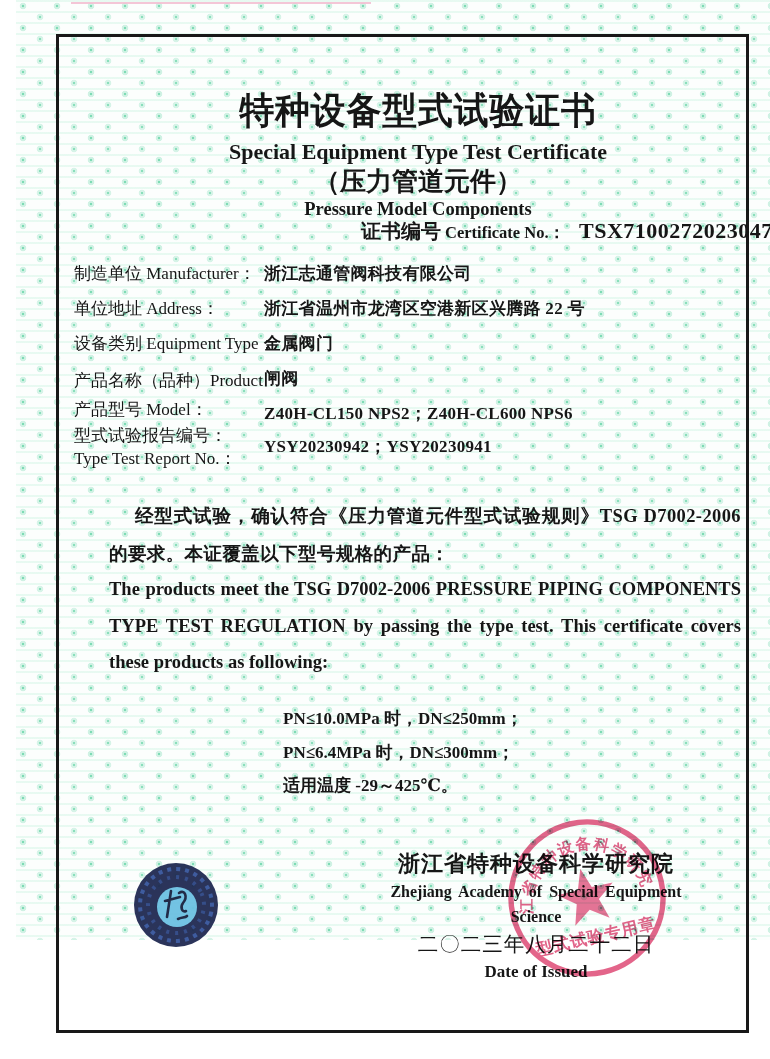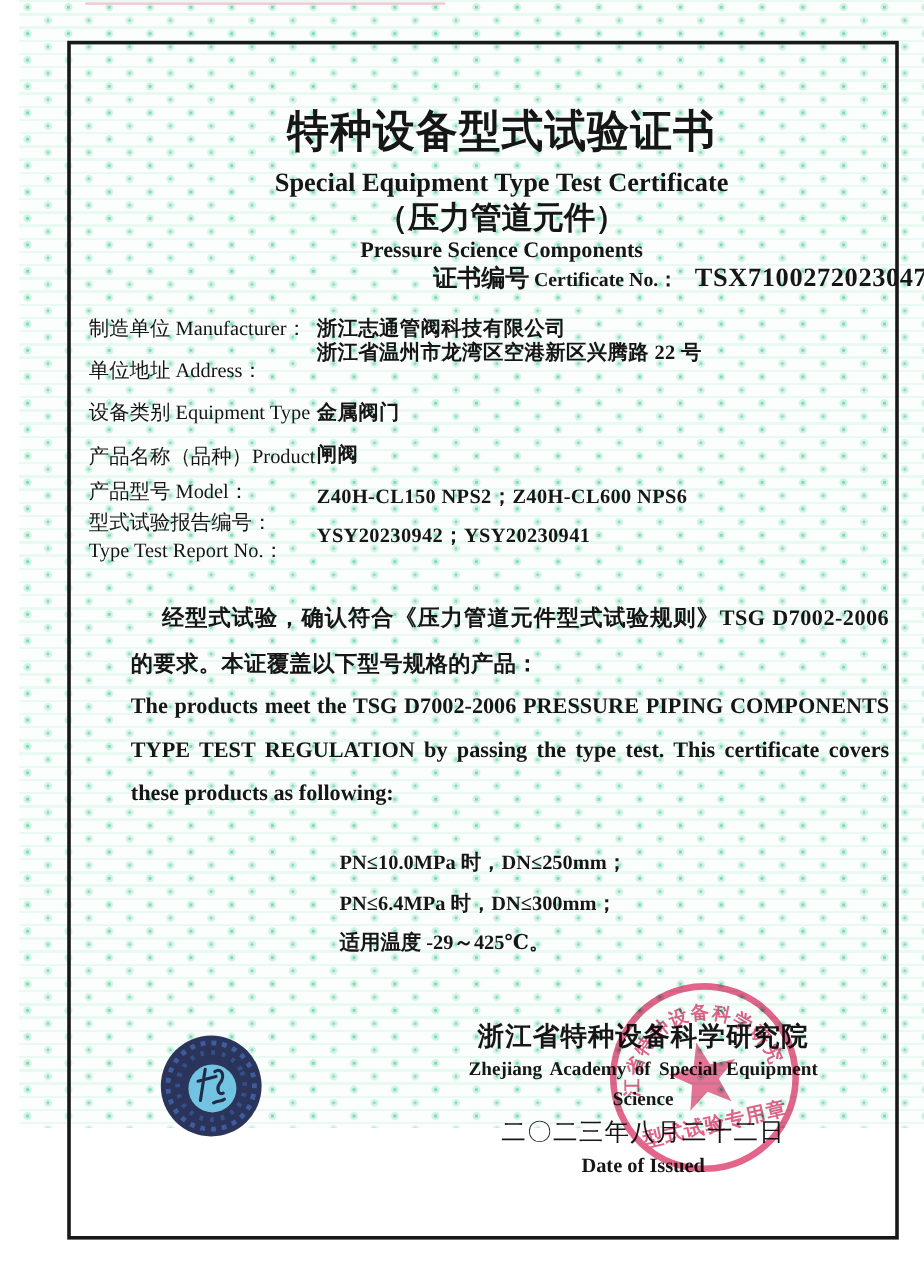"Pressure Science Components" div.center-col { text: Science -> Model }
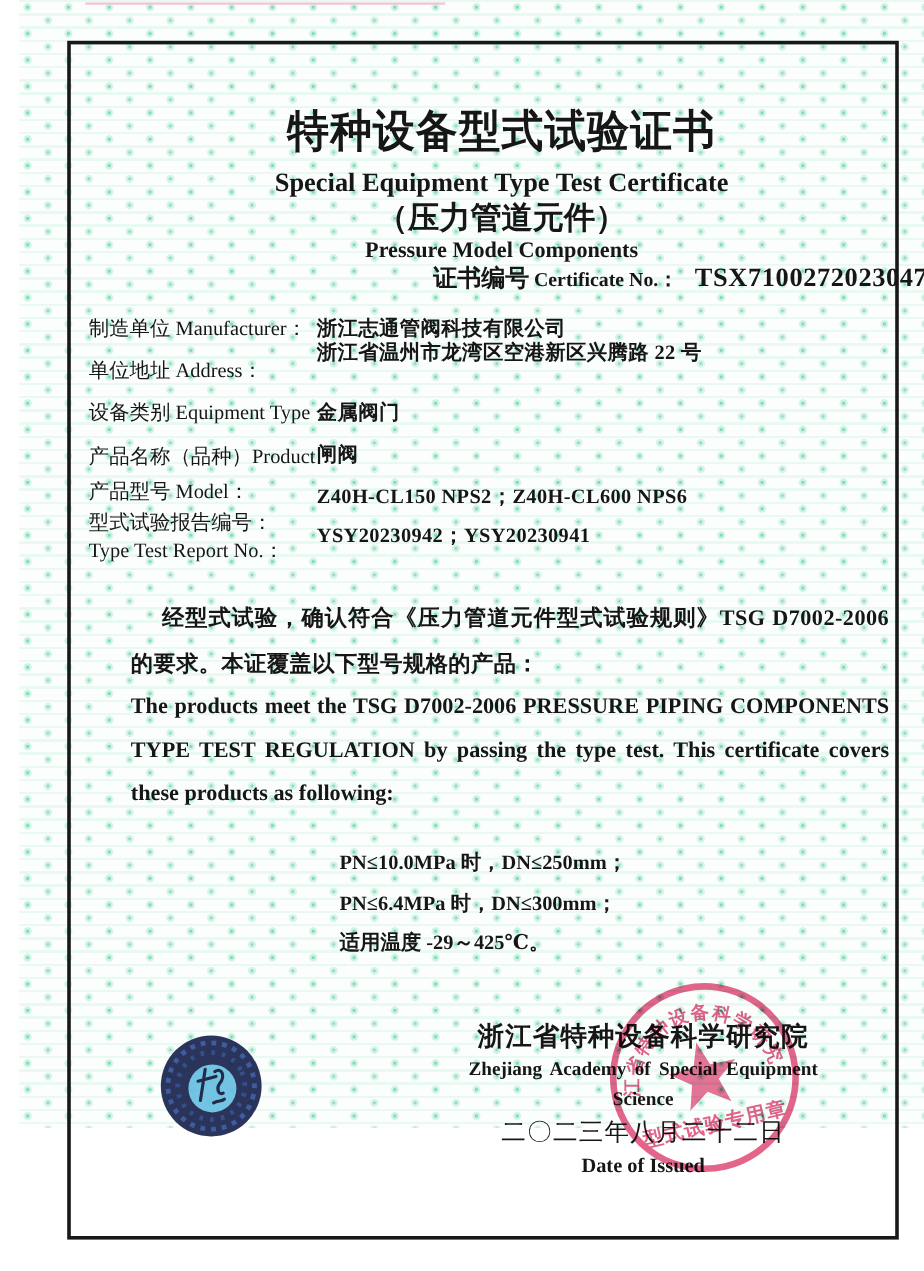"浙江省温州市龙湾区空港新区兴腾路 22 号" div.field-value { top: 282px -> 297px }
